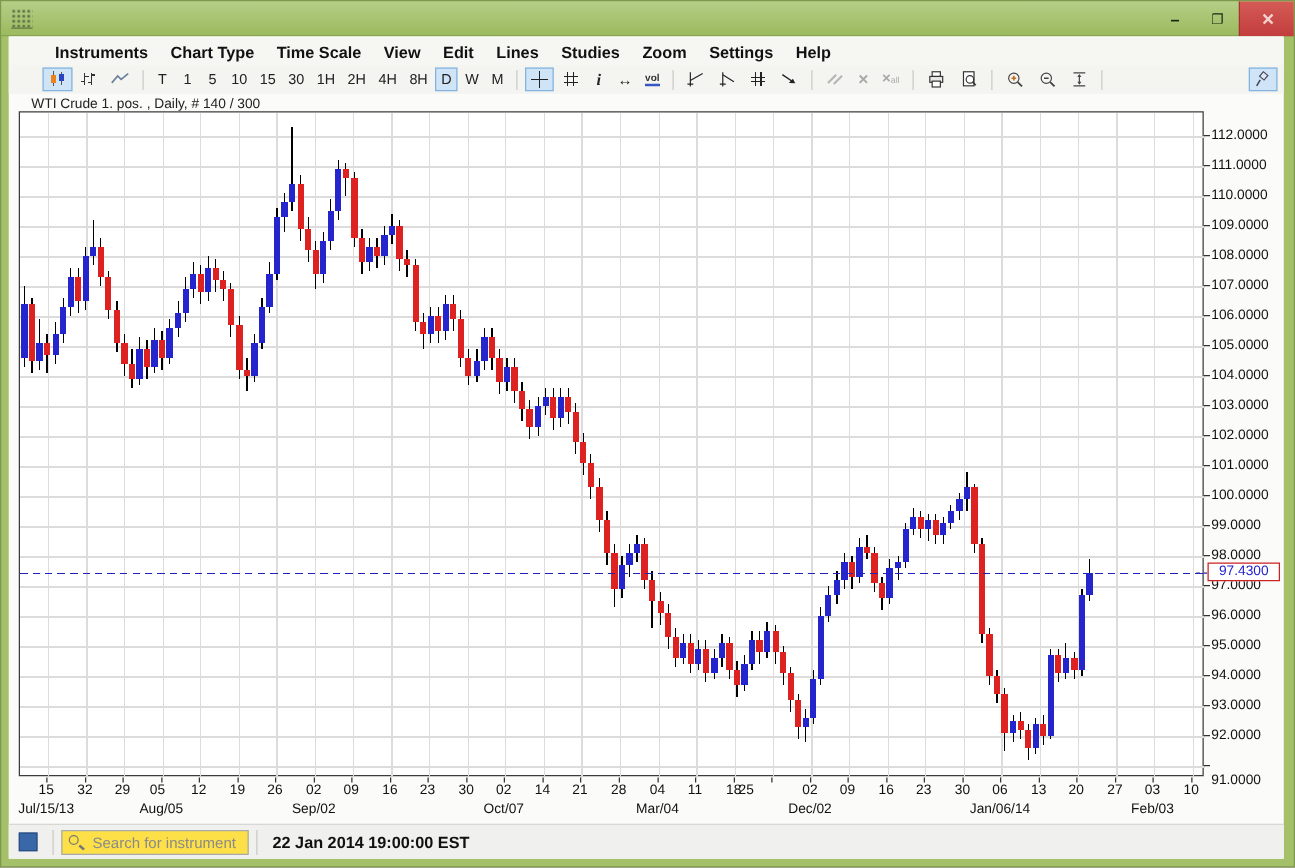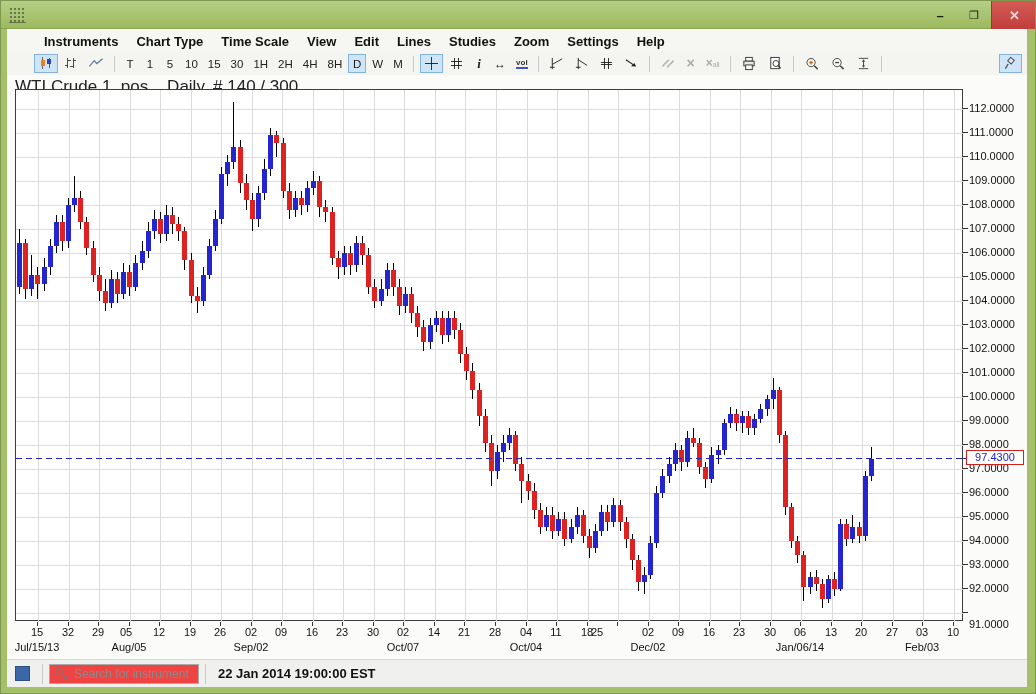"WTI Crude 1. pos. ," .chart-label { font-size: 17px -> 11px; left: 14px -> 24px }
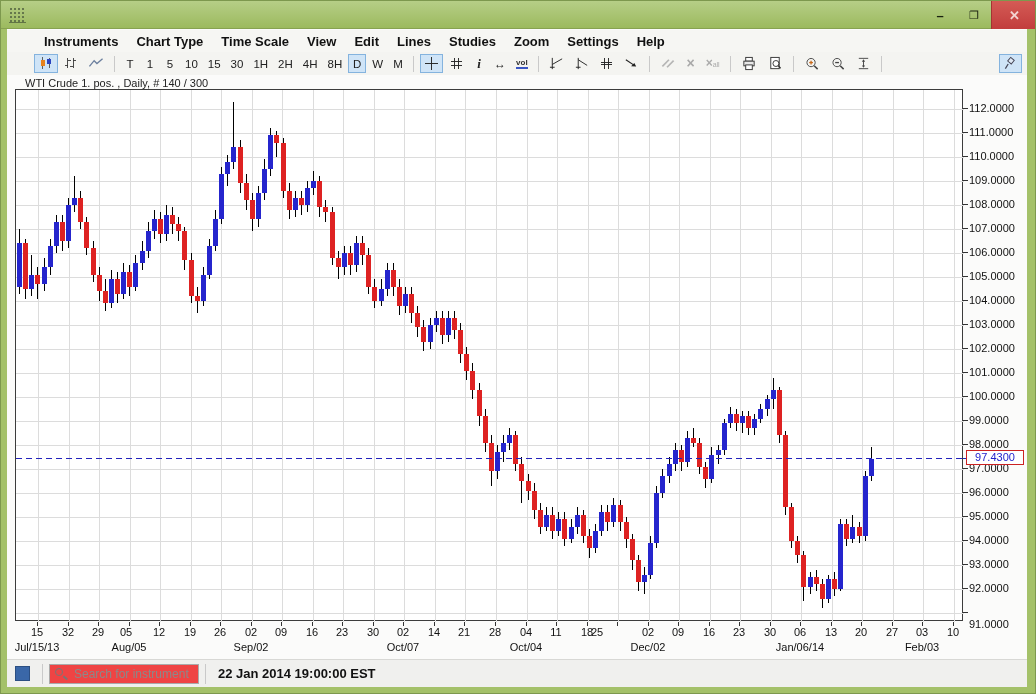"Oct/04" div.x-month { text: Oct/04 -> Mar/04 }
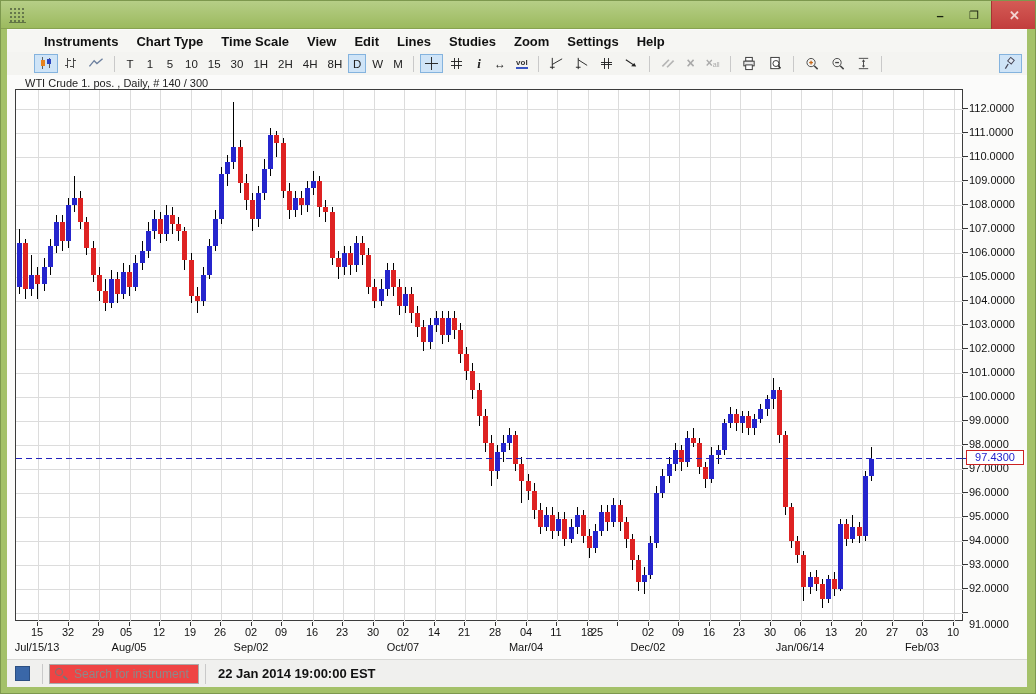"Search for instrument" .search-input { background: #ef4444 -> #fde047 }
